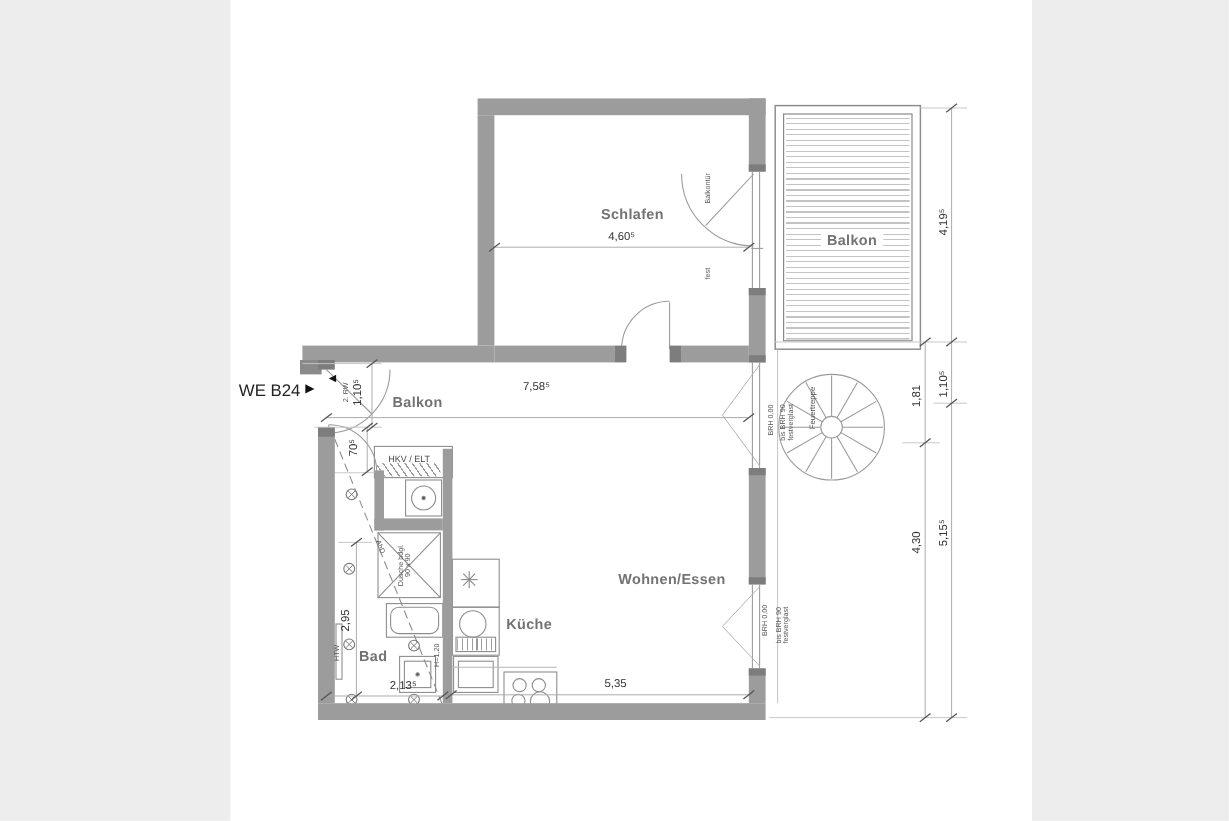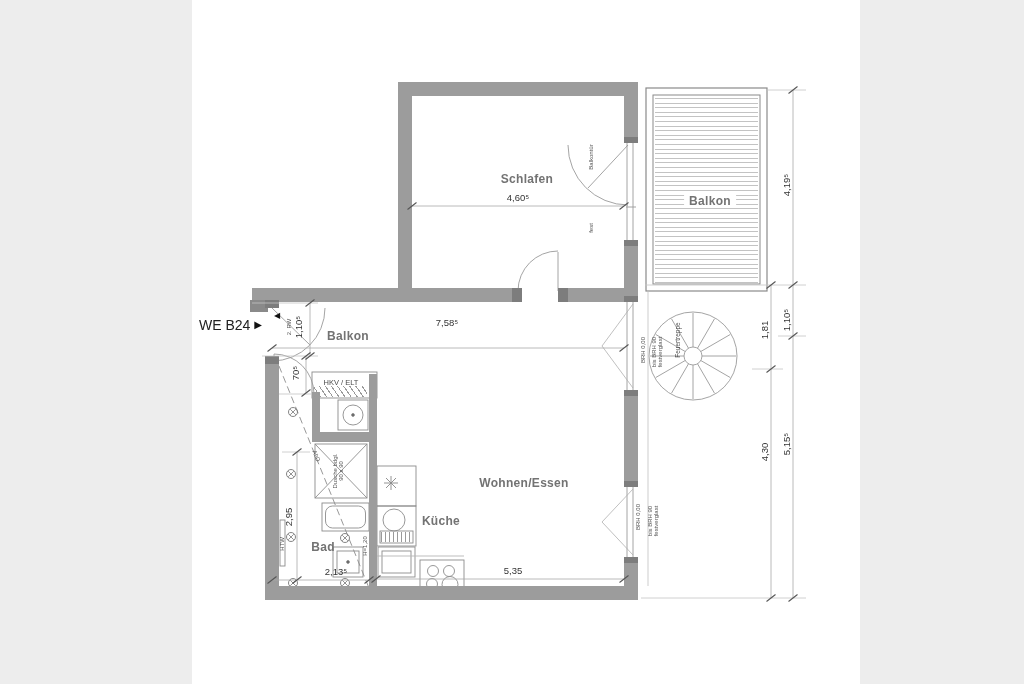"Wohnen/Essen" div.lbl { left: 524px -> 560px }
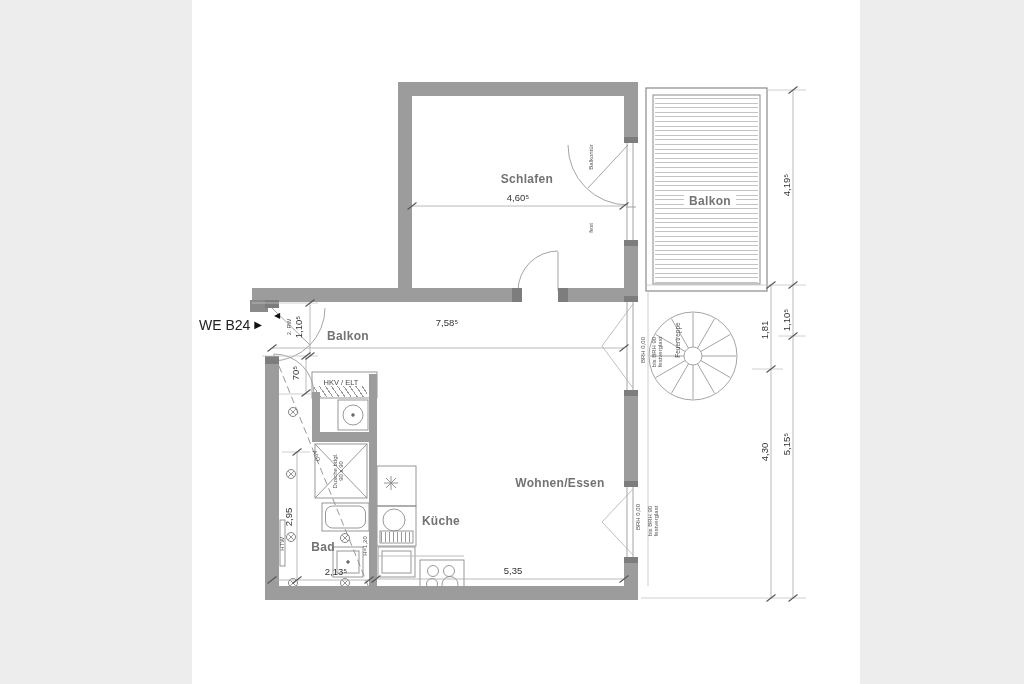"Bad" div.lbl { left: 323px -> 311px }
